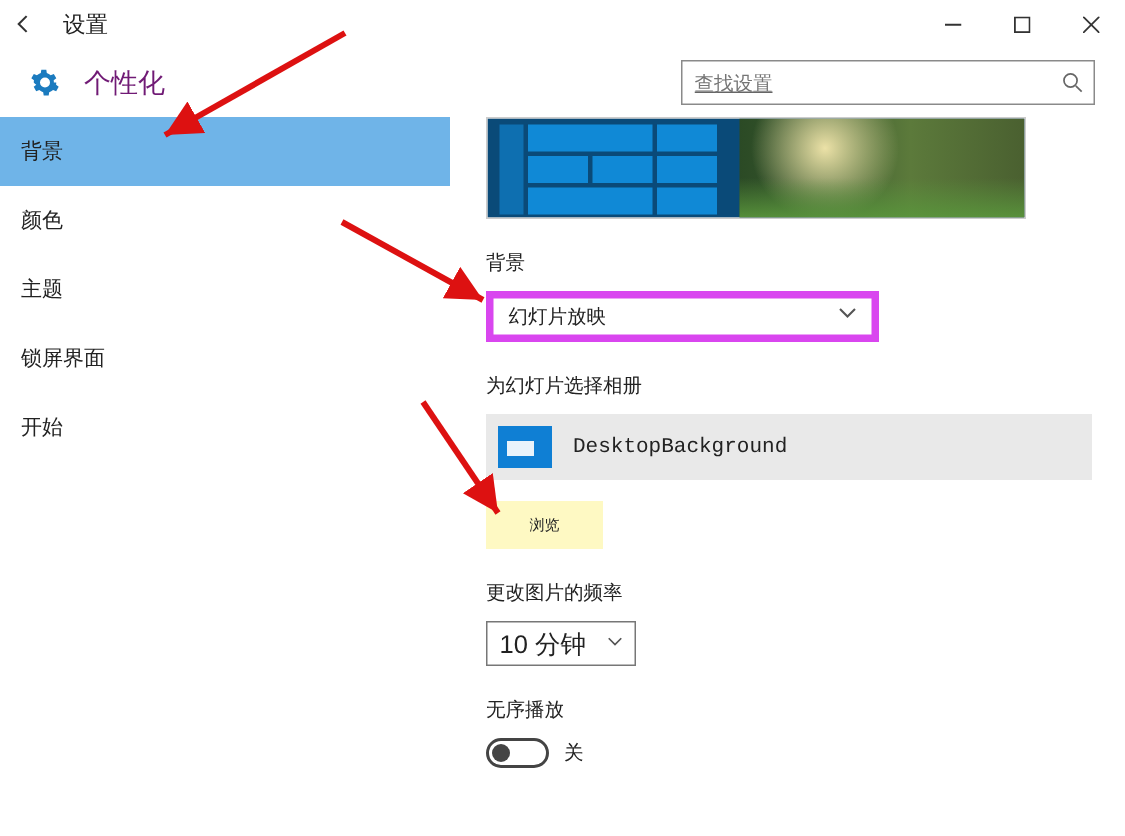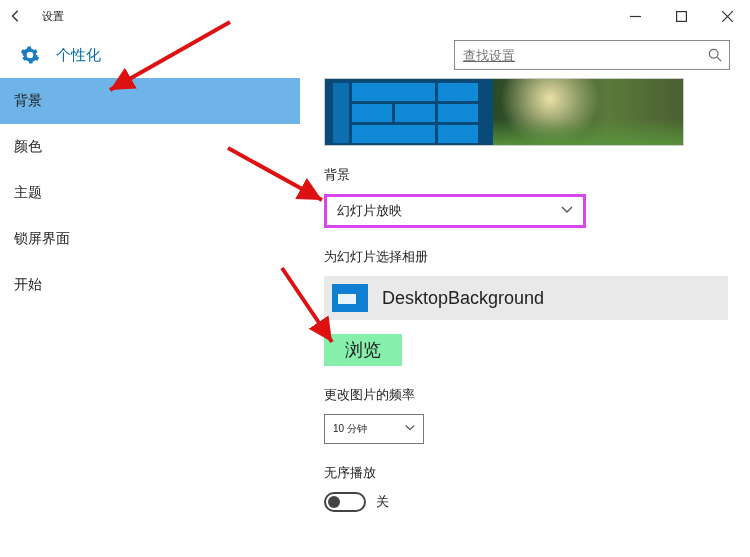"设置" .titlebar .title { font-size: 11px -> 15px }
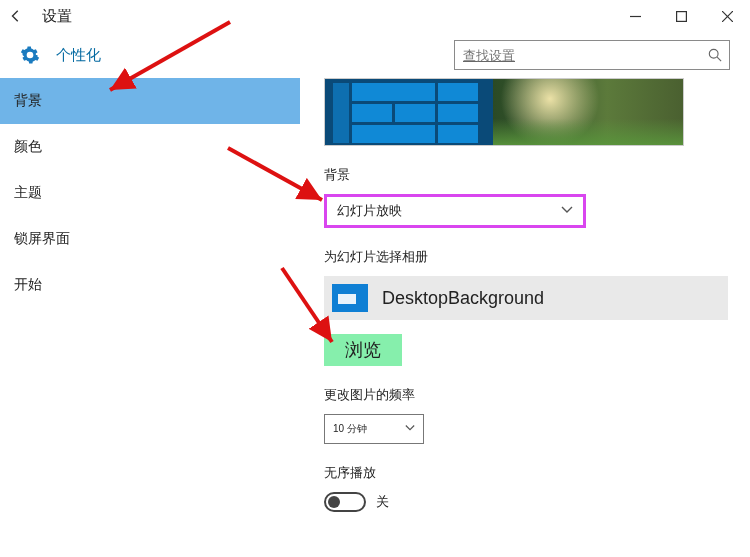"个性化" .headerrow .page-title { color: #0369a1 -> #701a75; font-size: 15px -> 18px }
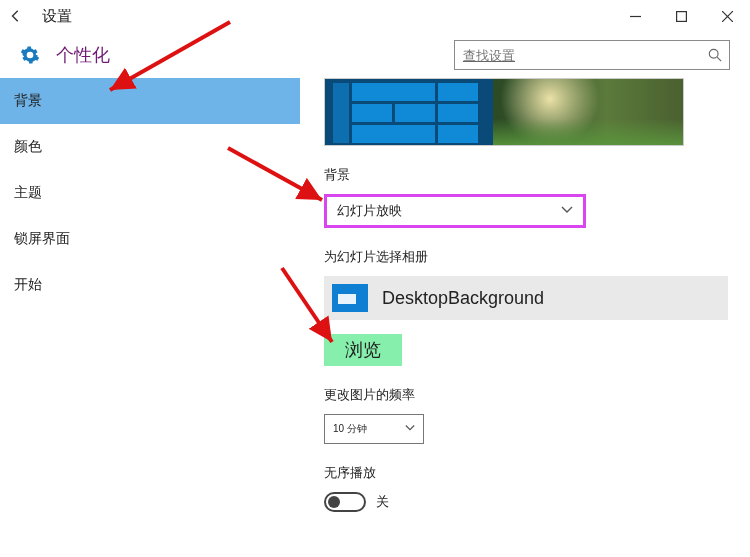"幻灯片放映" .select { border: 3px solid #d946ef -> 5px solid #d946ef }
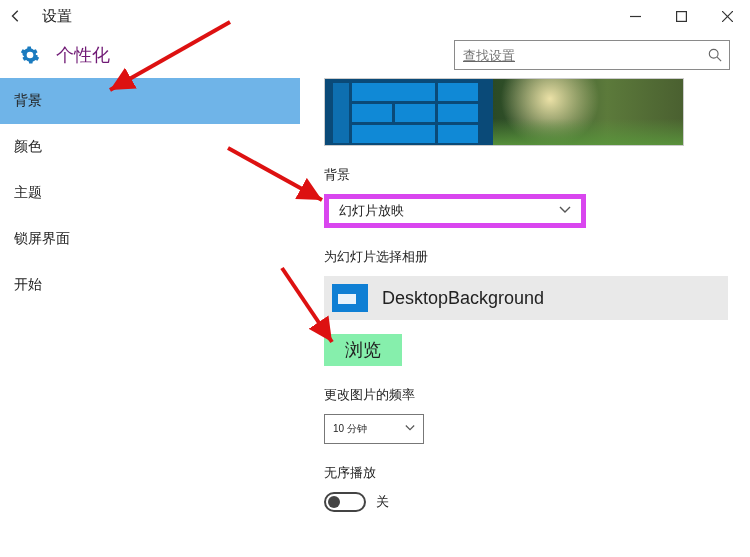"DesktopBackground" .album-row .name { font-family: none -> Liberation Mono, monospace; font-size: 18px -> 14px }
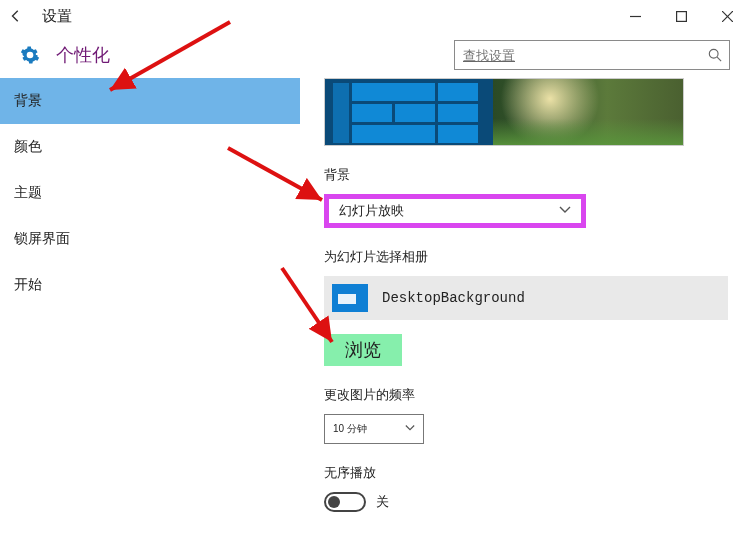"浏览" .browse-btn { background: #86efac -> #fef9c3; font-size: 18px -> 10px }
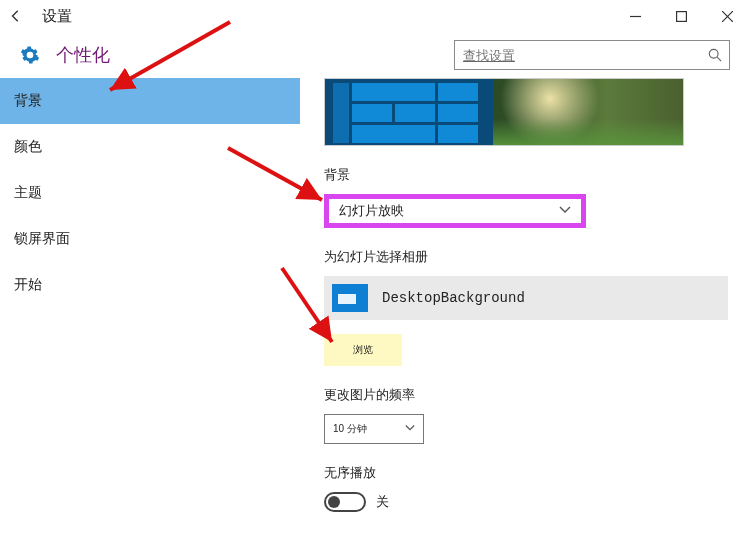"10 分钟" .small-select .val { font-size: 10px -> 17px }
